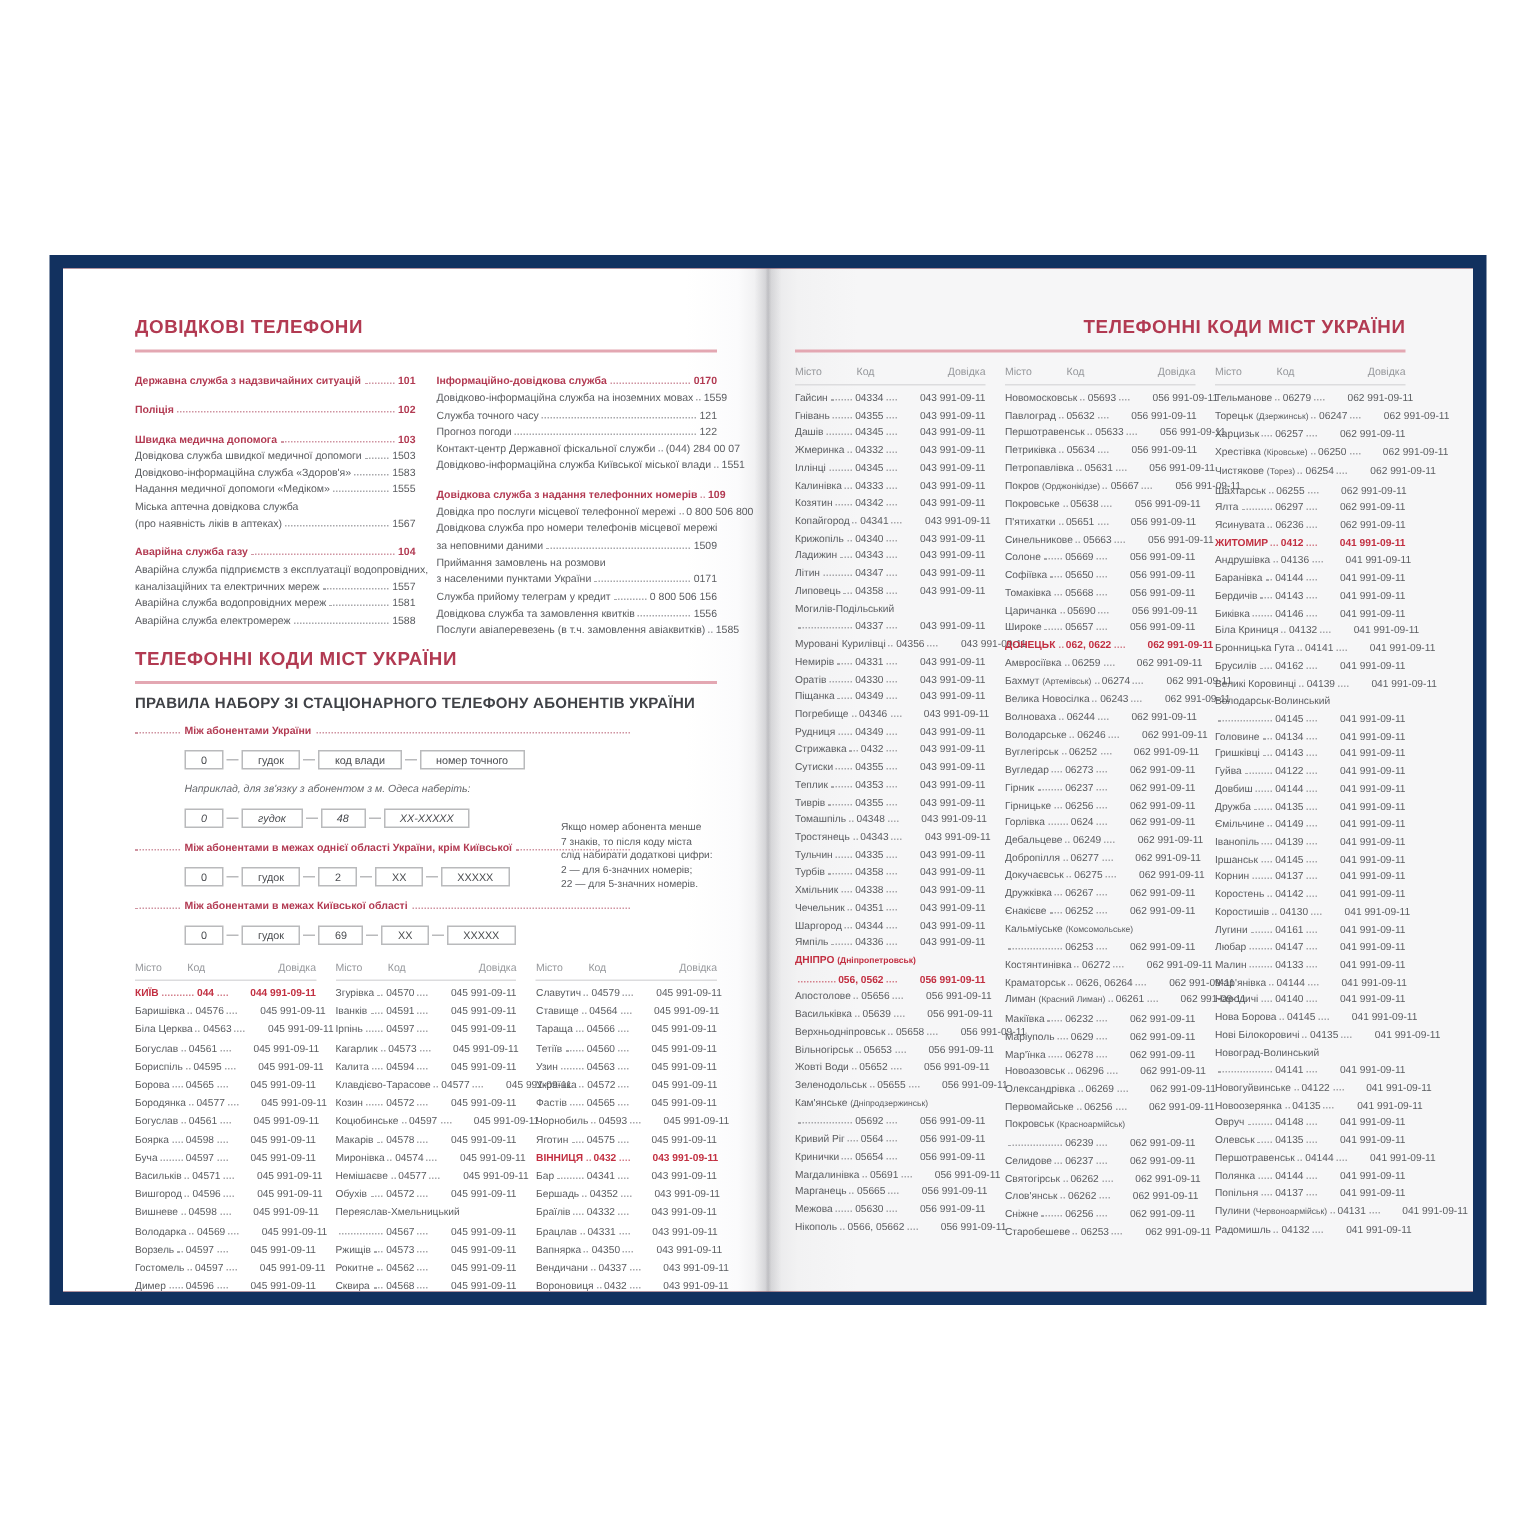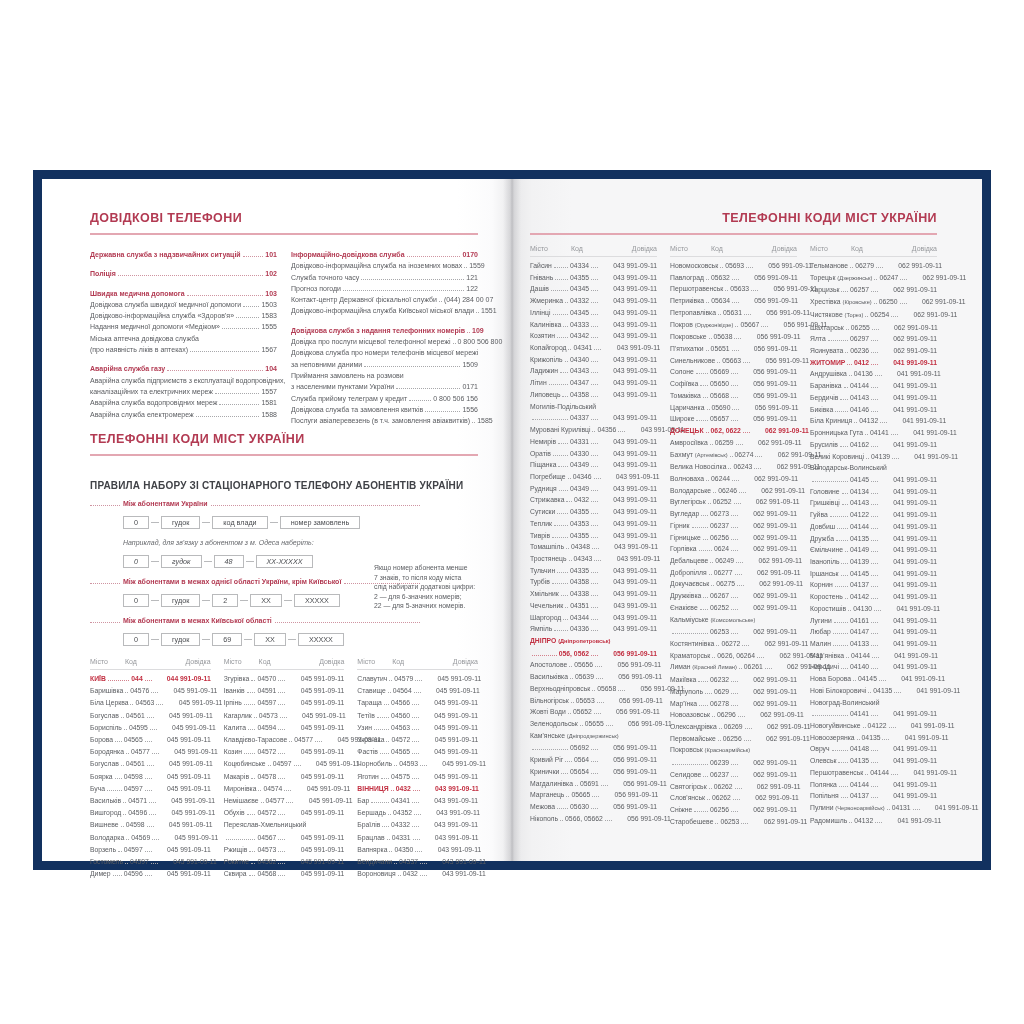"ПРАВИЛА НАБОРУ ЗІ СТАЦІОНАРНОГО ТЕЛЕФОНУ" .subtitle { margin-top: 25px -> 9px }
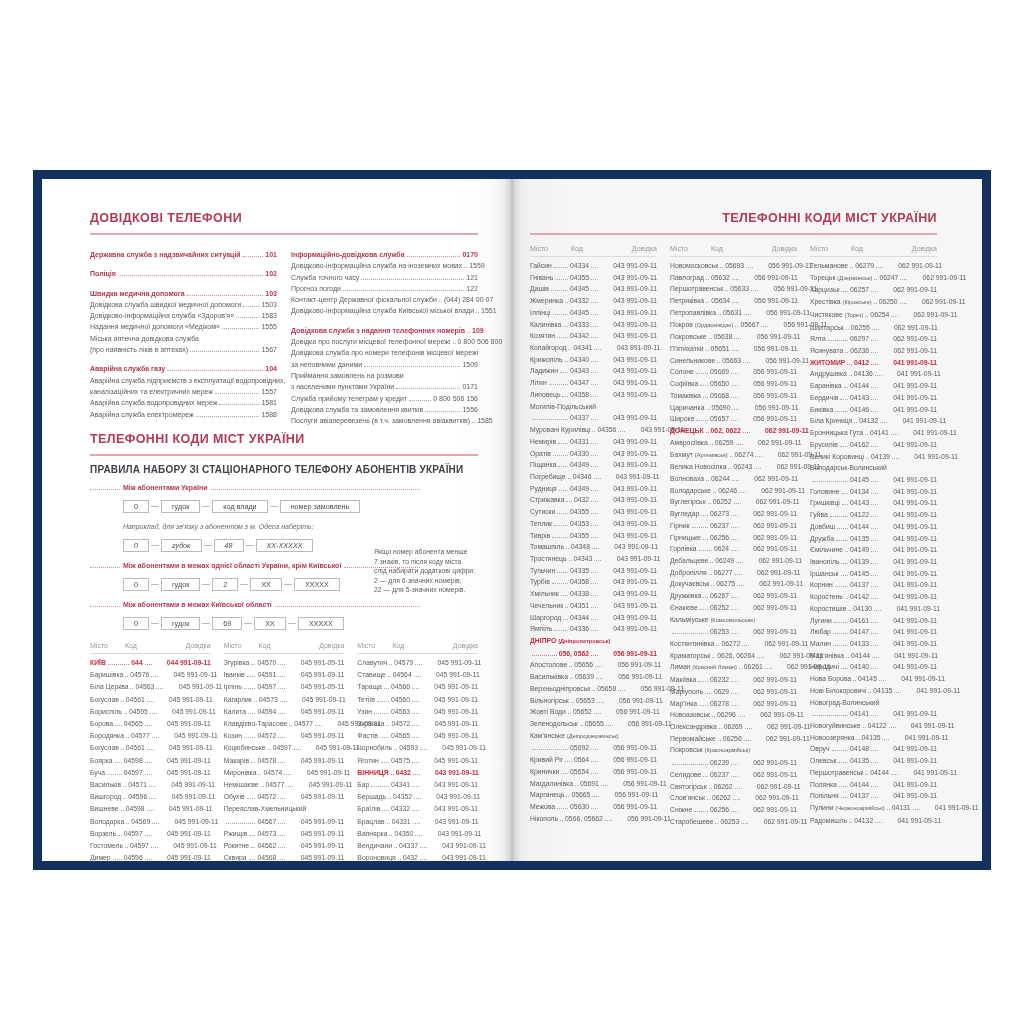"номер замовлень" span.box { text: замовлень -> точного }
